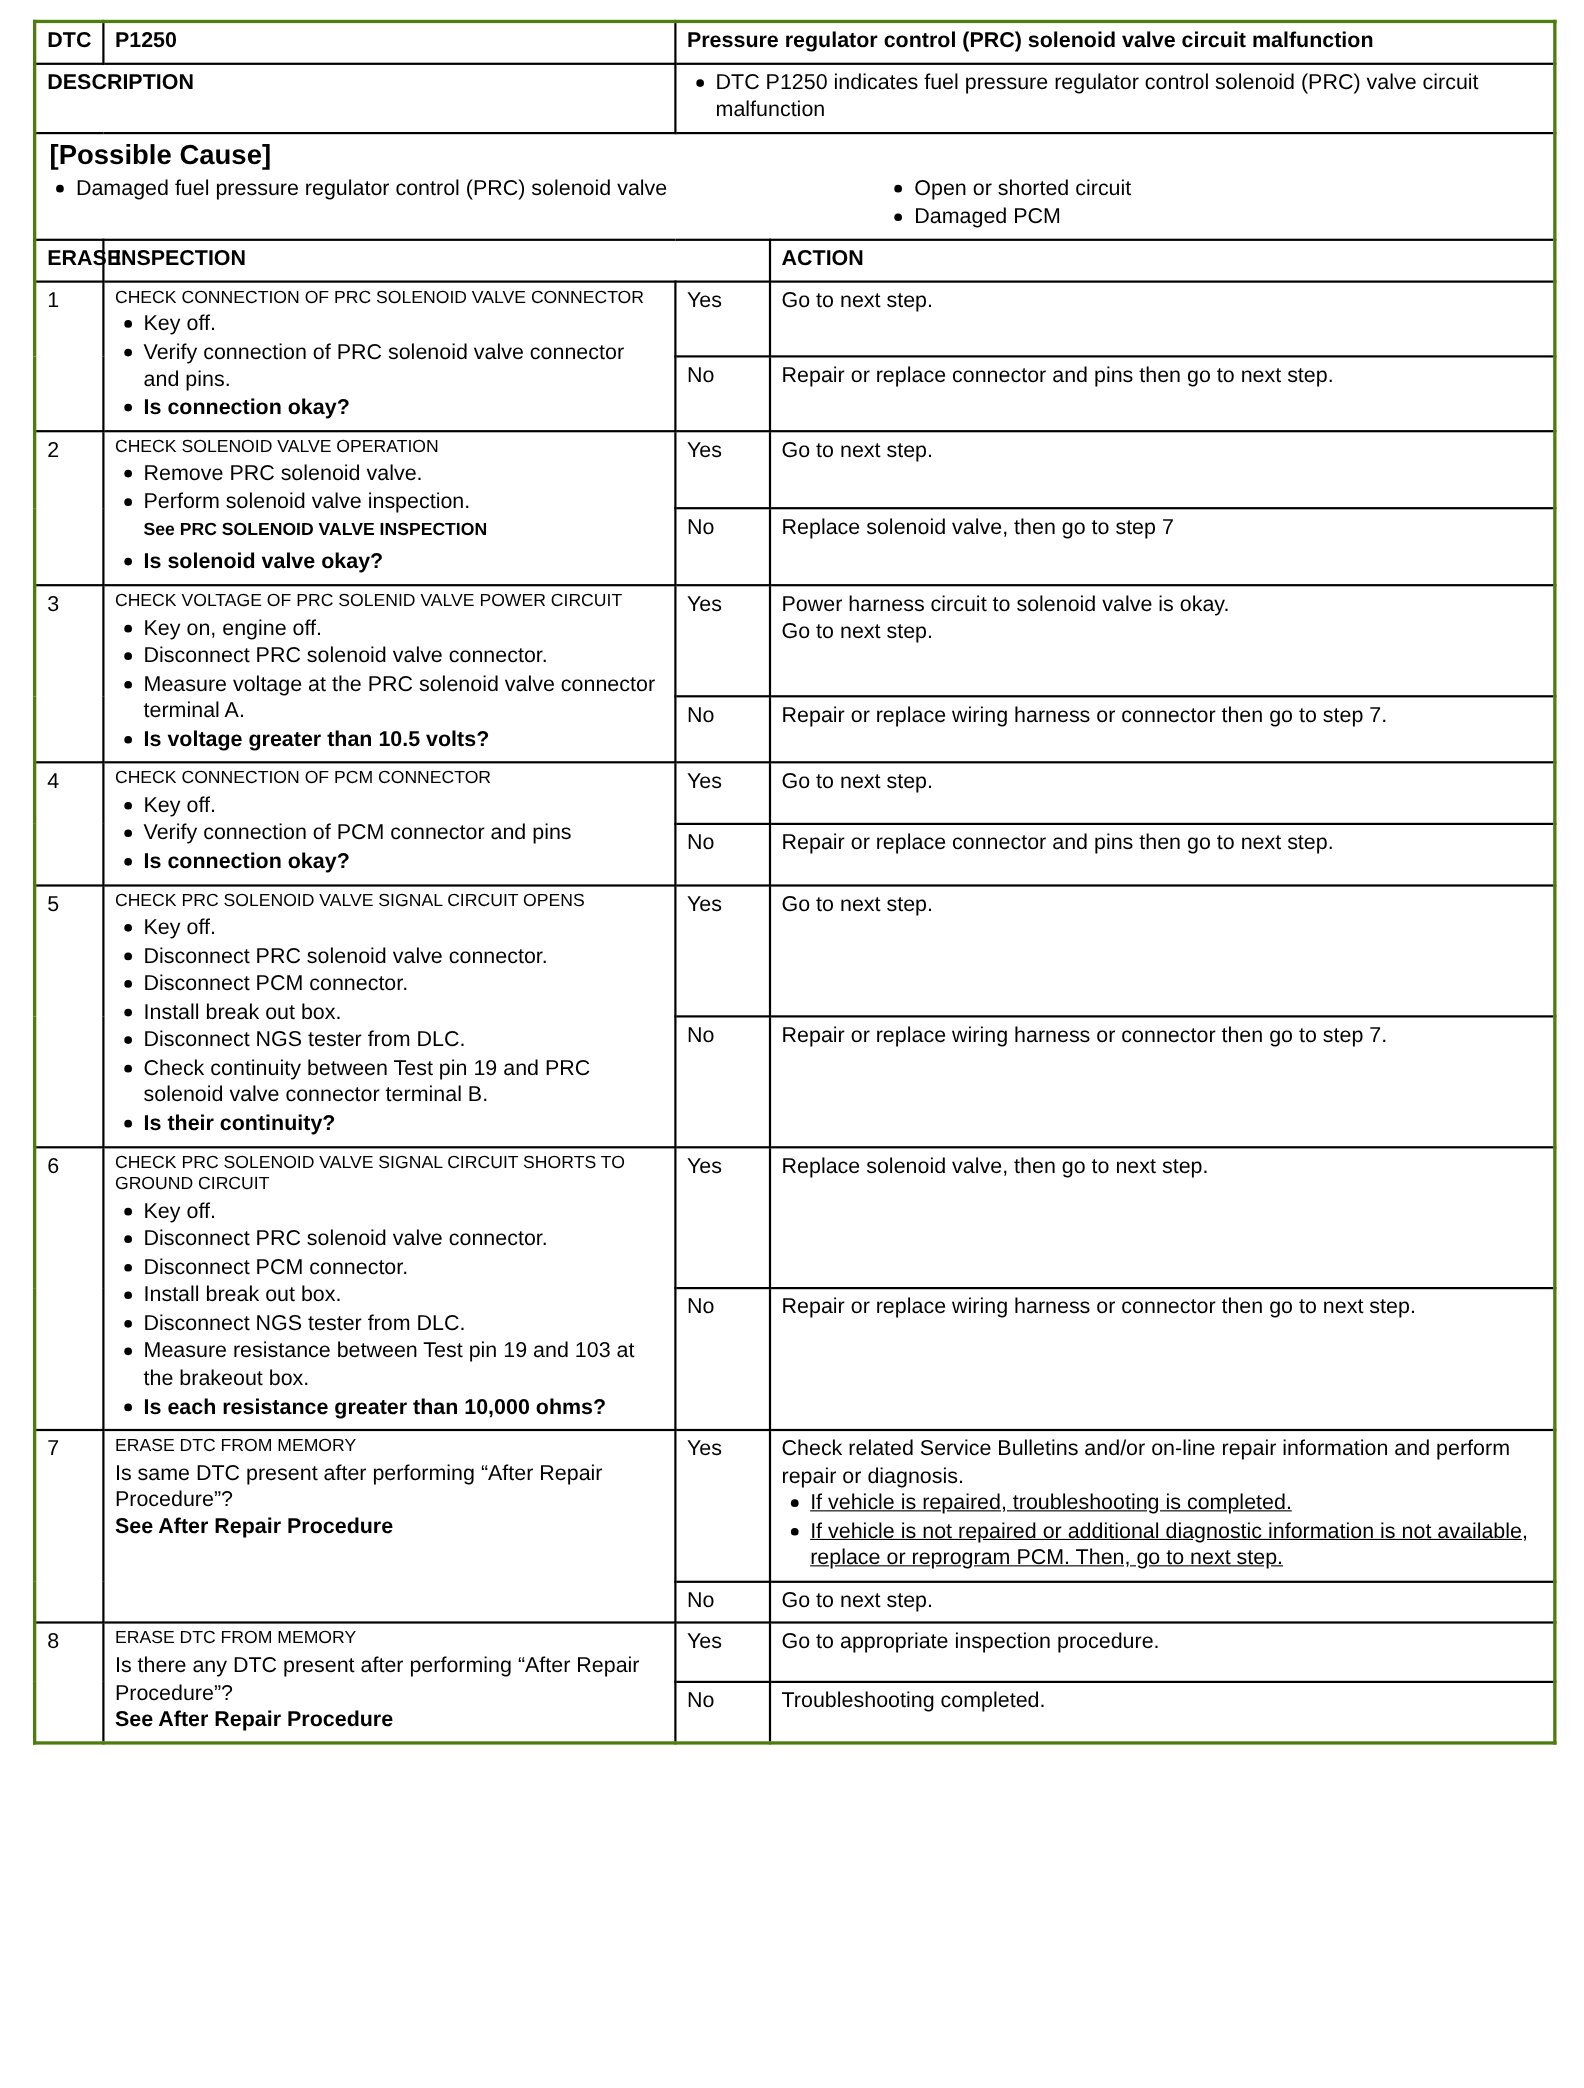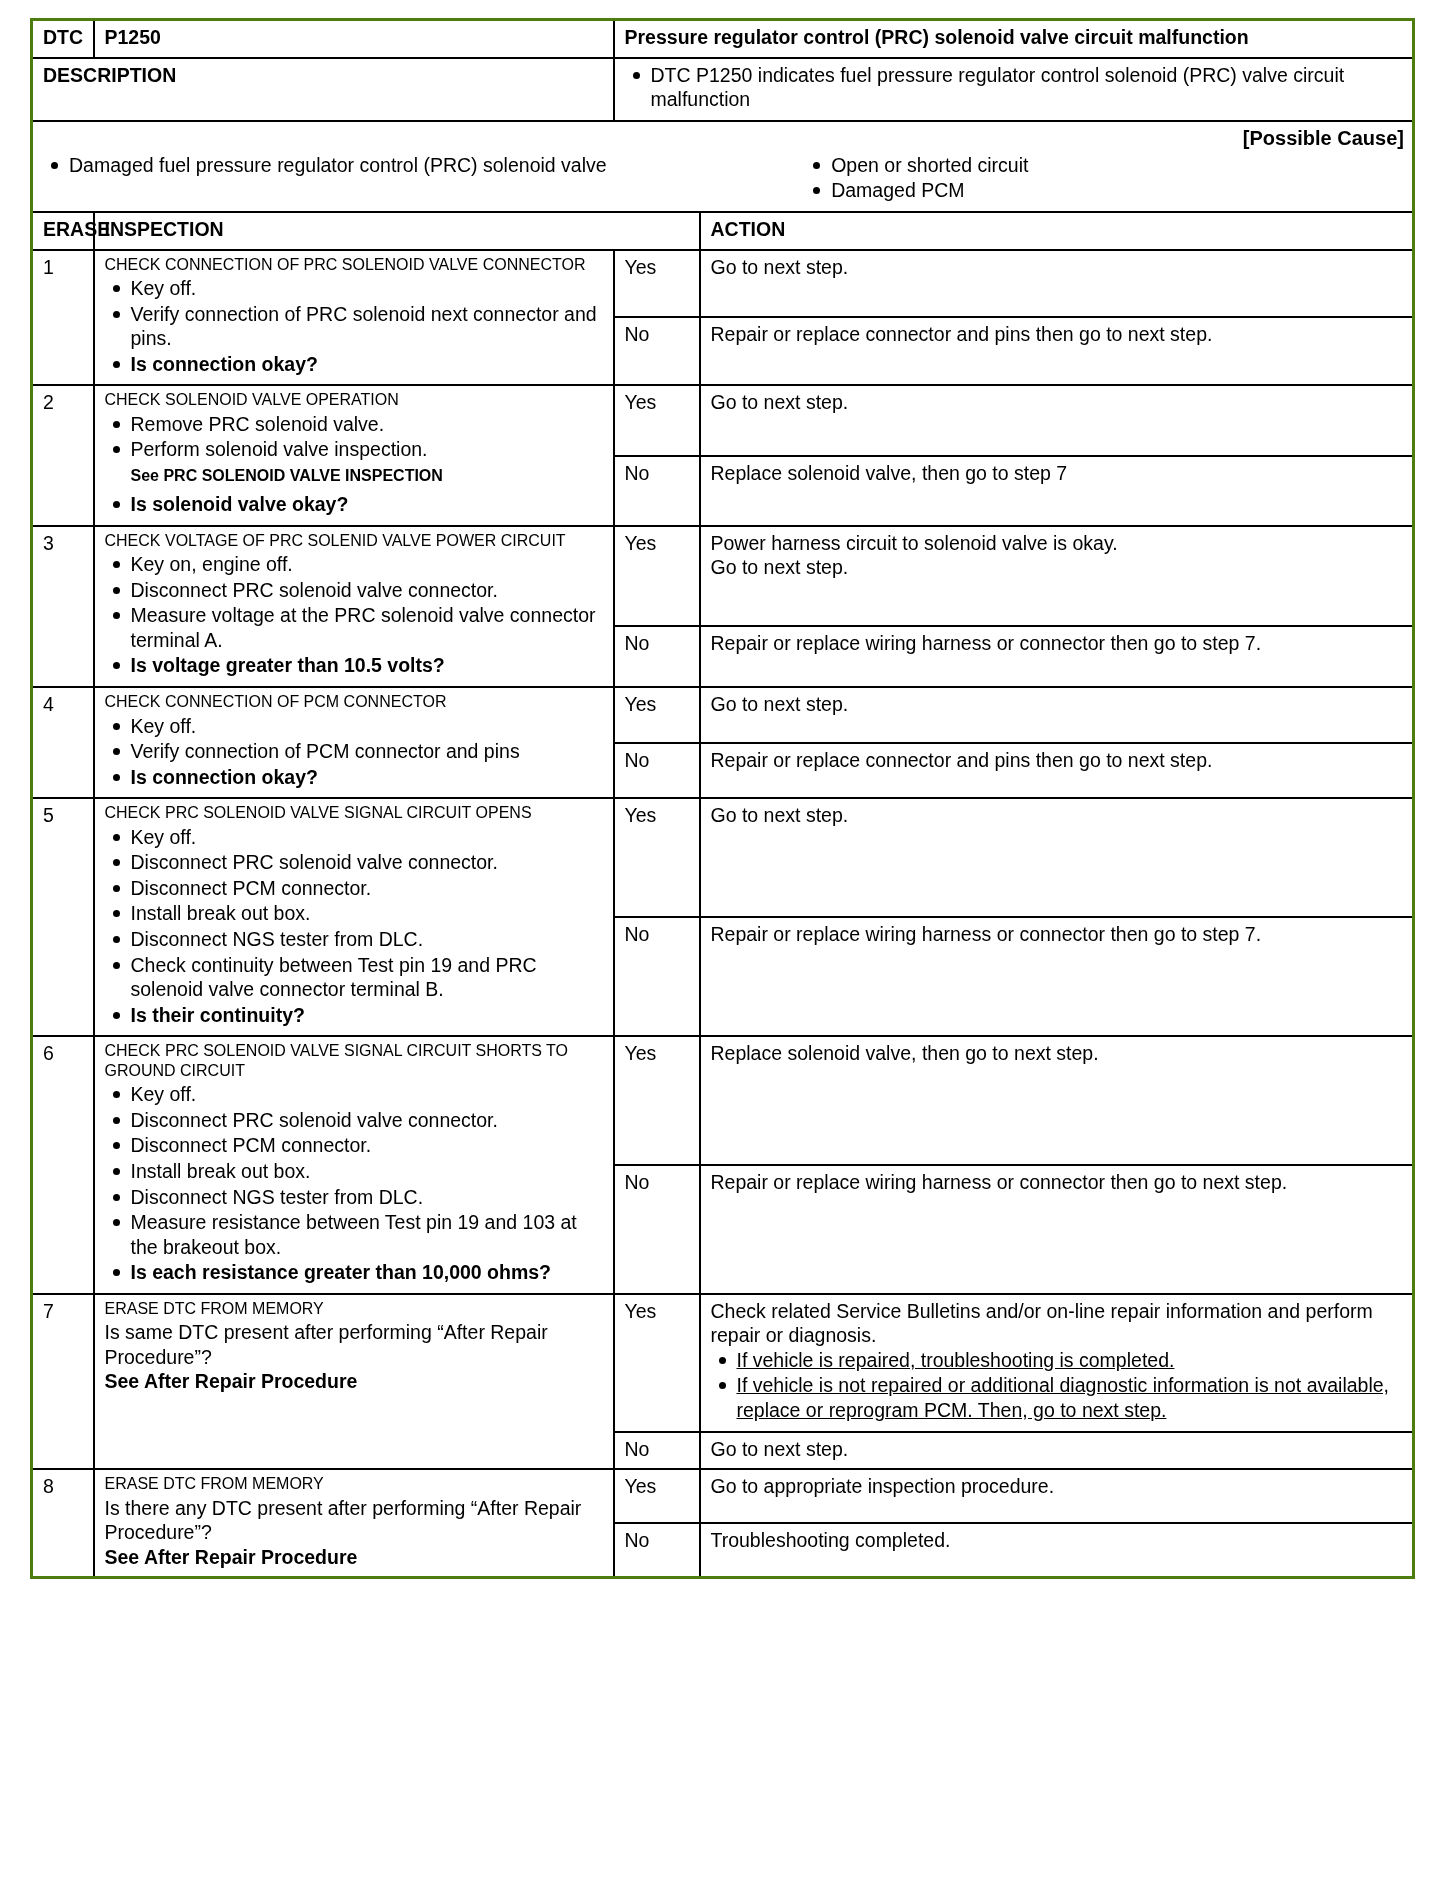"[Possible Cause]" .cause-title { font-size: 20px -> 25px; text-align: right -> none }
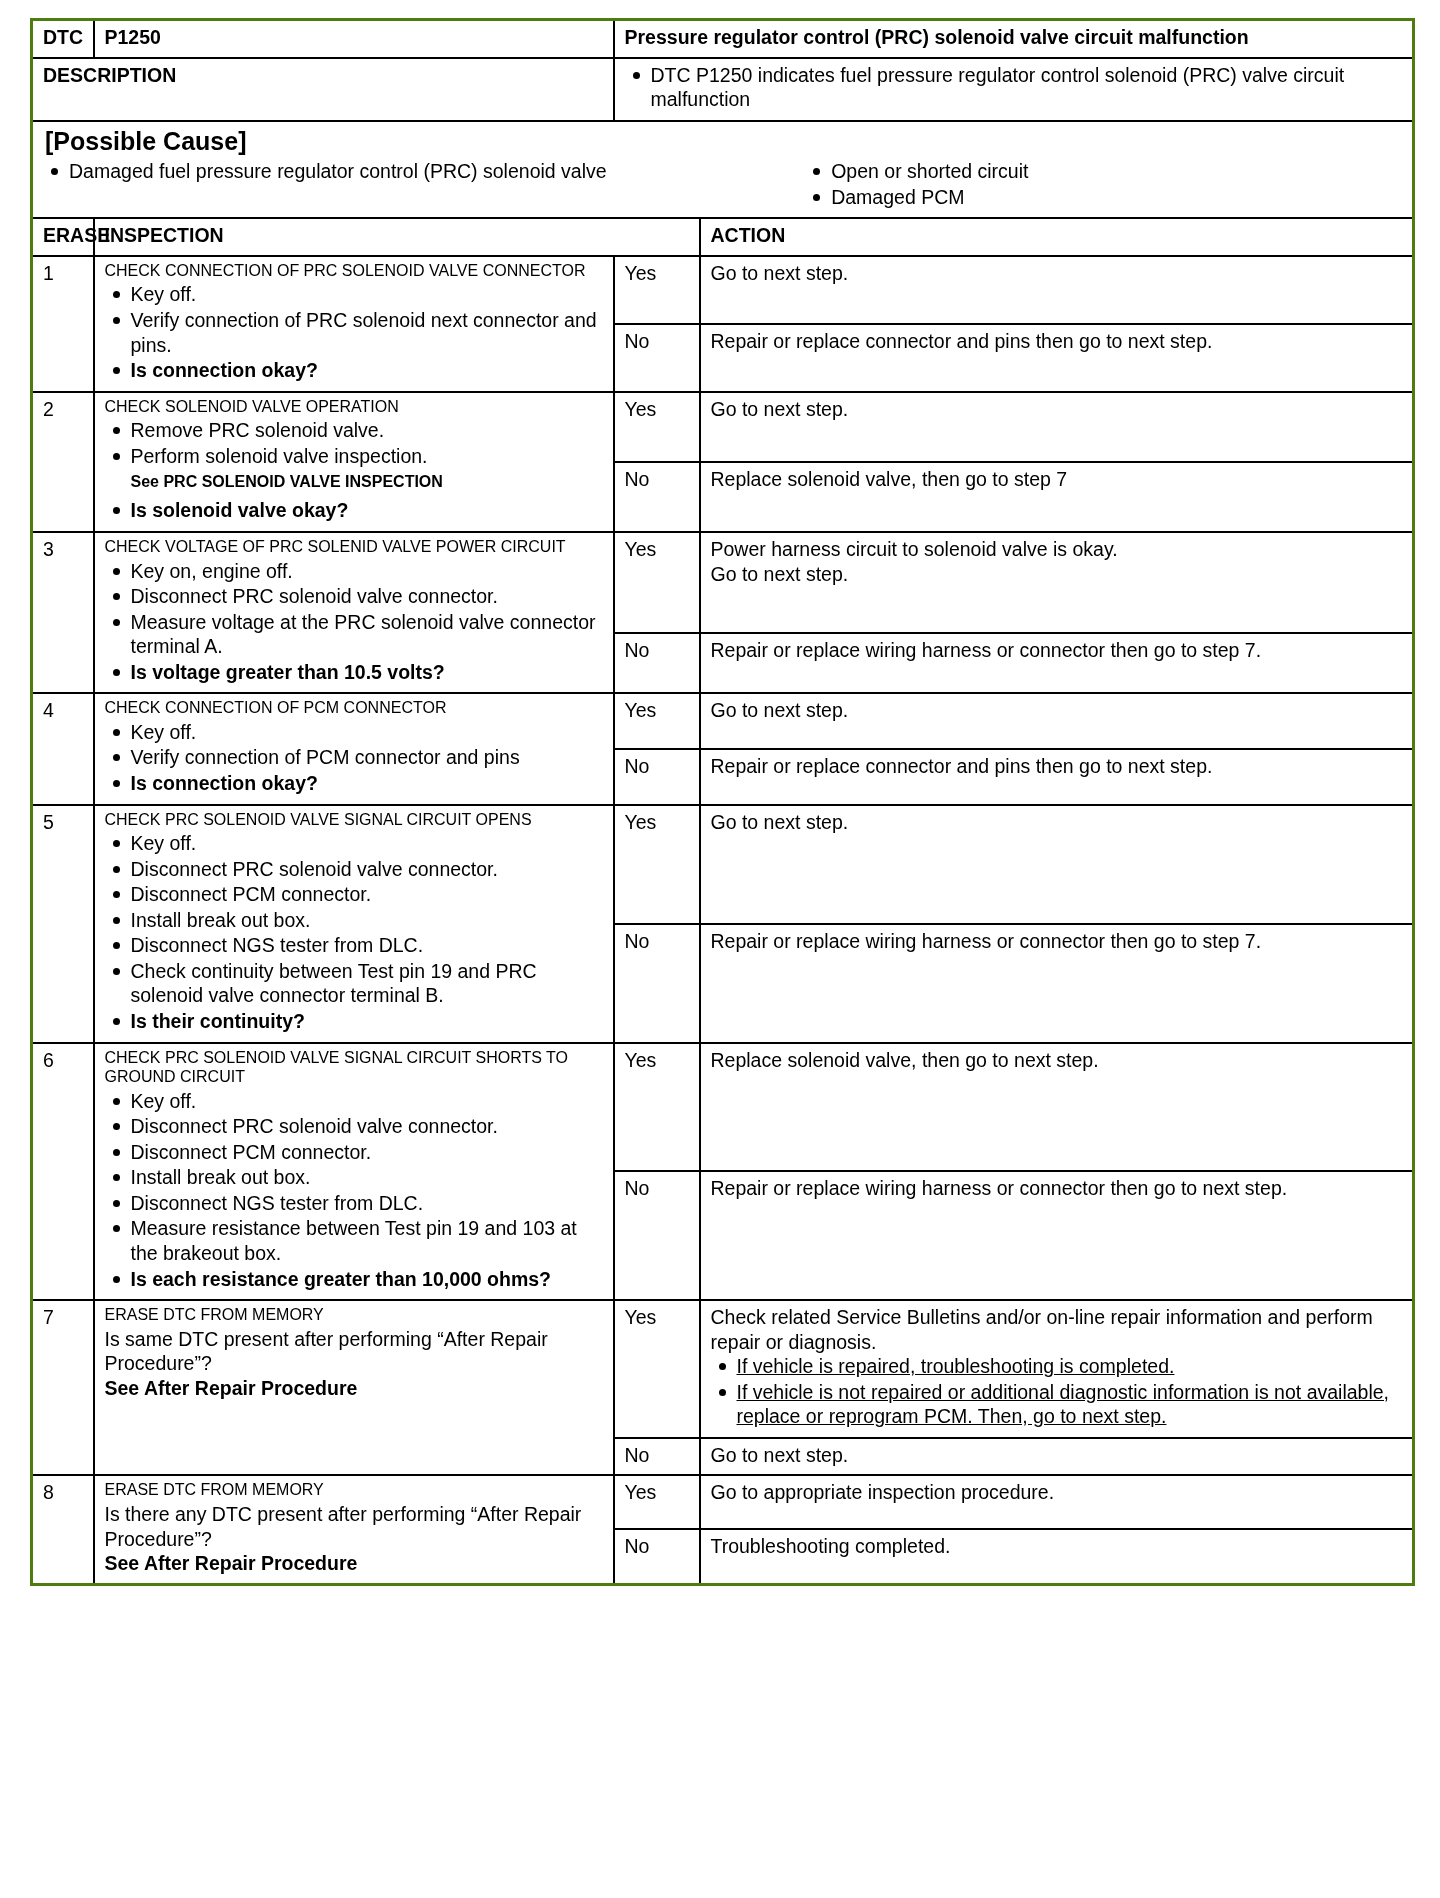"Verify connection of PRC solenoid" li { text: next -> valve }
